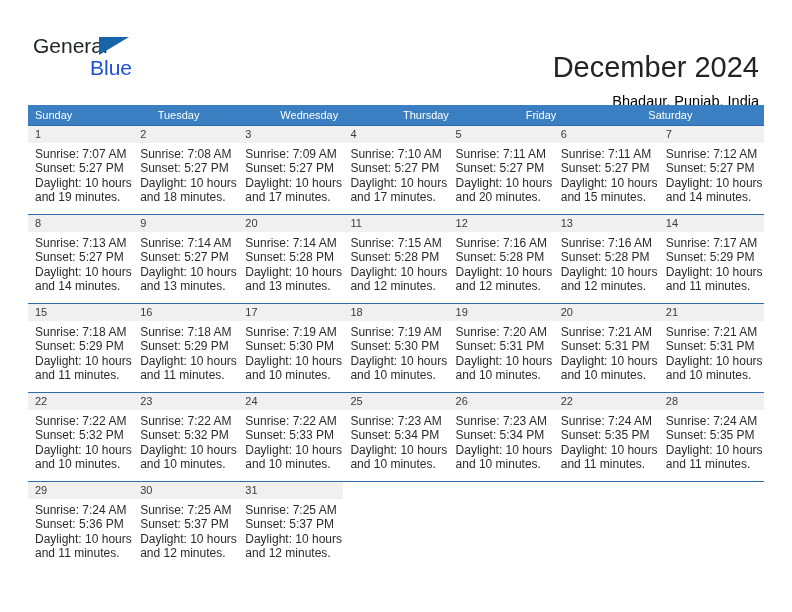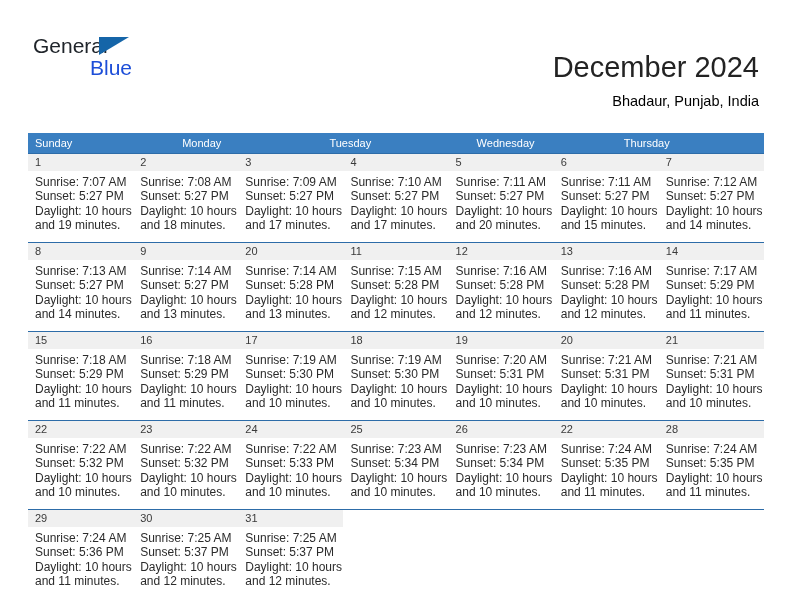"Sunday" .calendar { margin-top: 28px -> none }
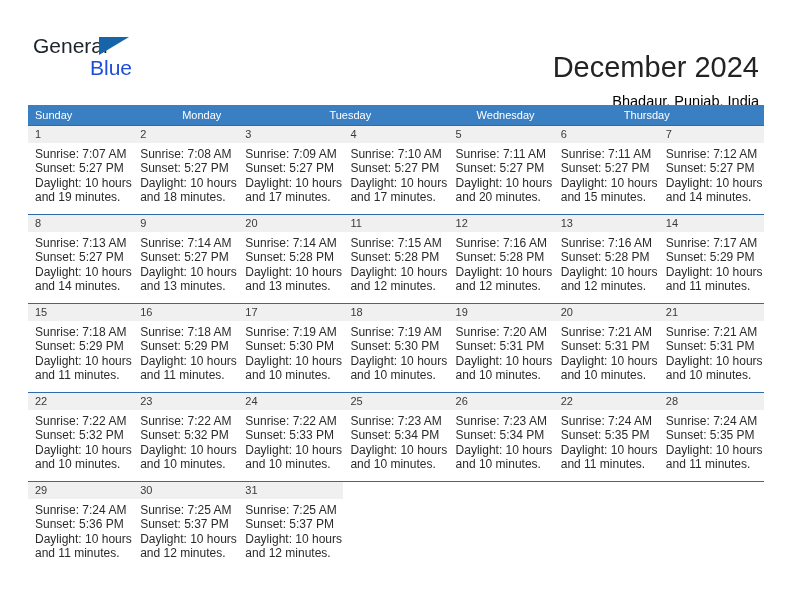"Monday" div.weekday { html: <div>Monday</div> -> none }
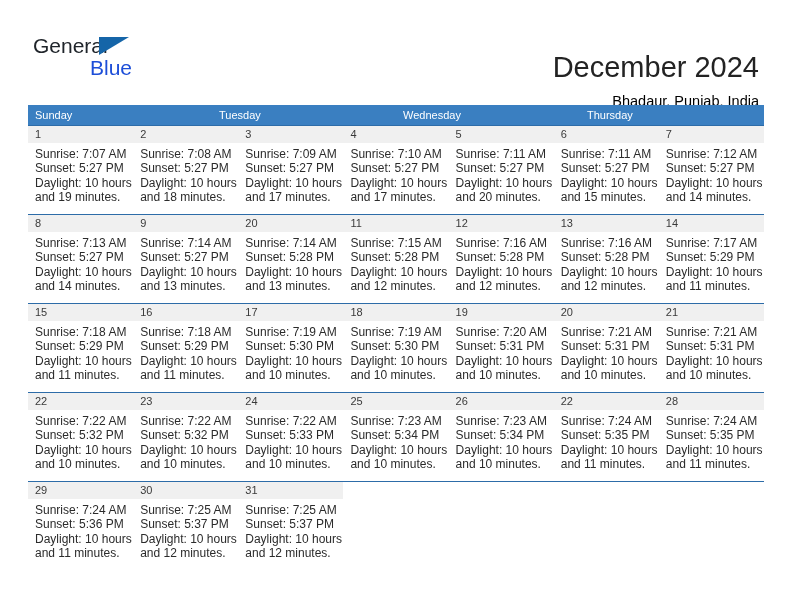"Friday" div.weekday { html: none -> <div>Friday</div> }
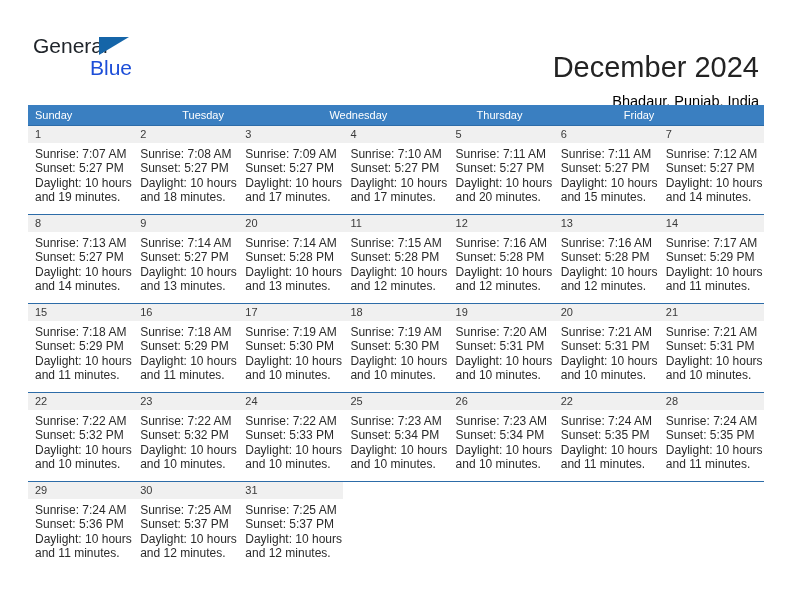"Saturday" div.weekday { html: none -> <div>Saturday</div> }
